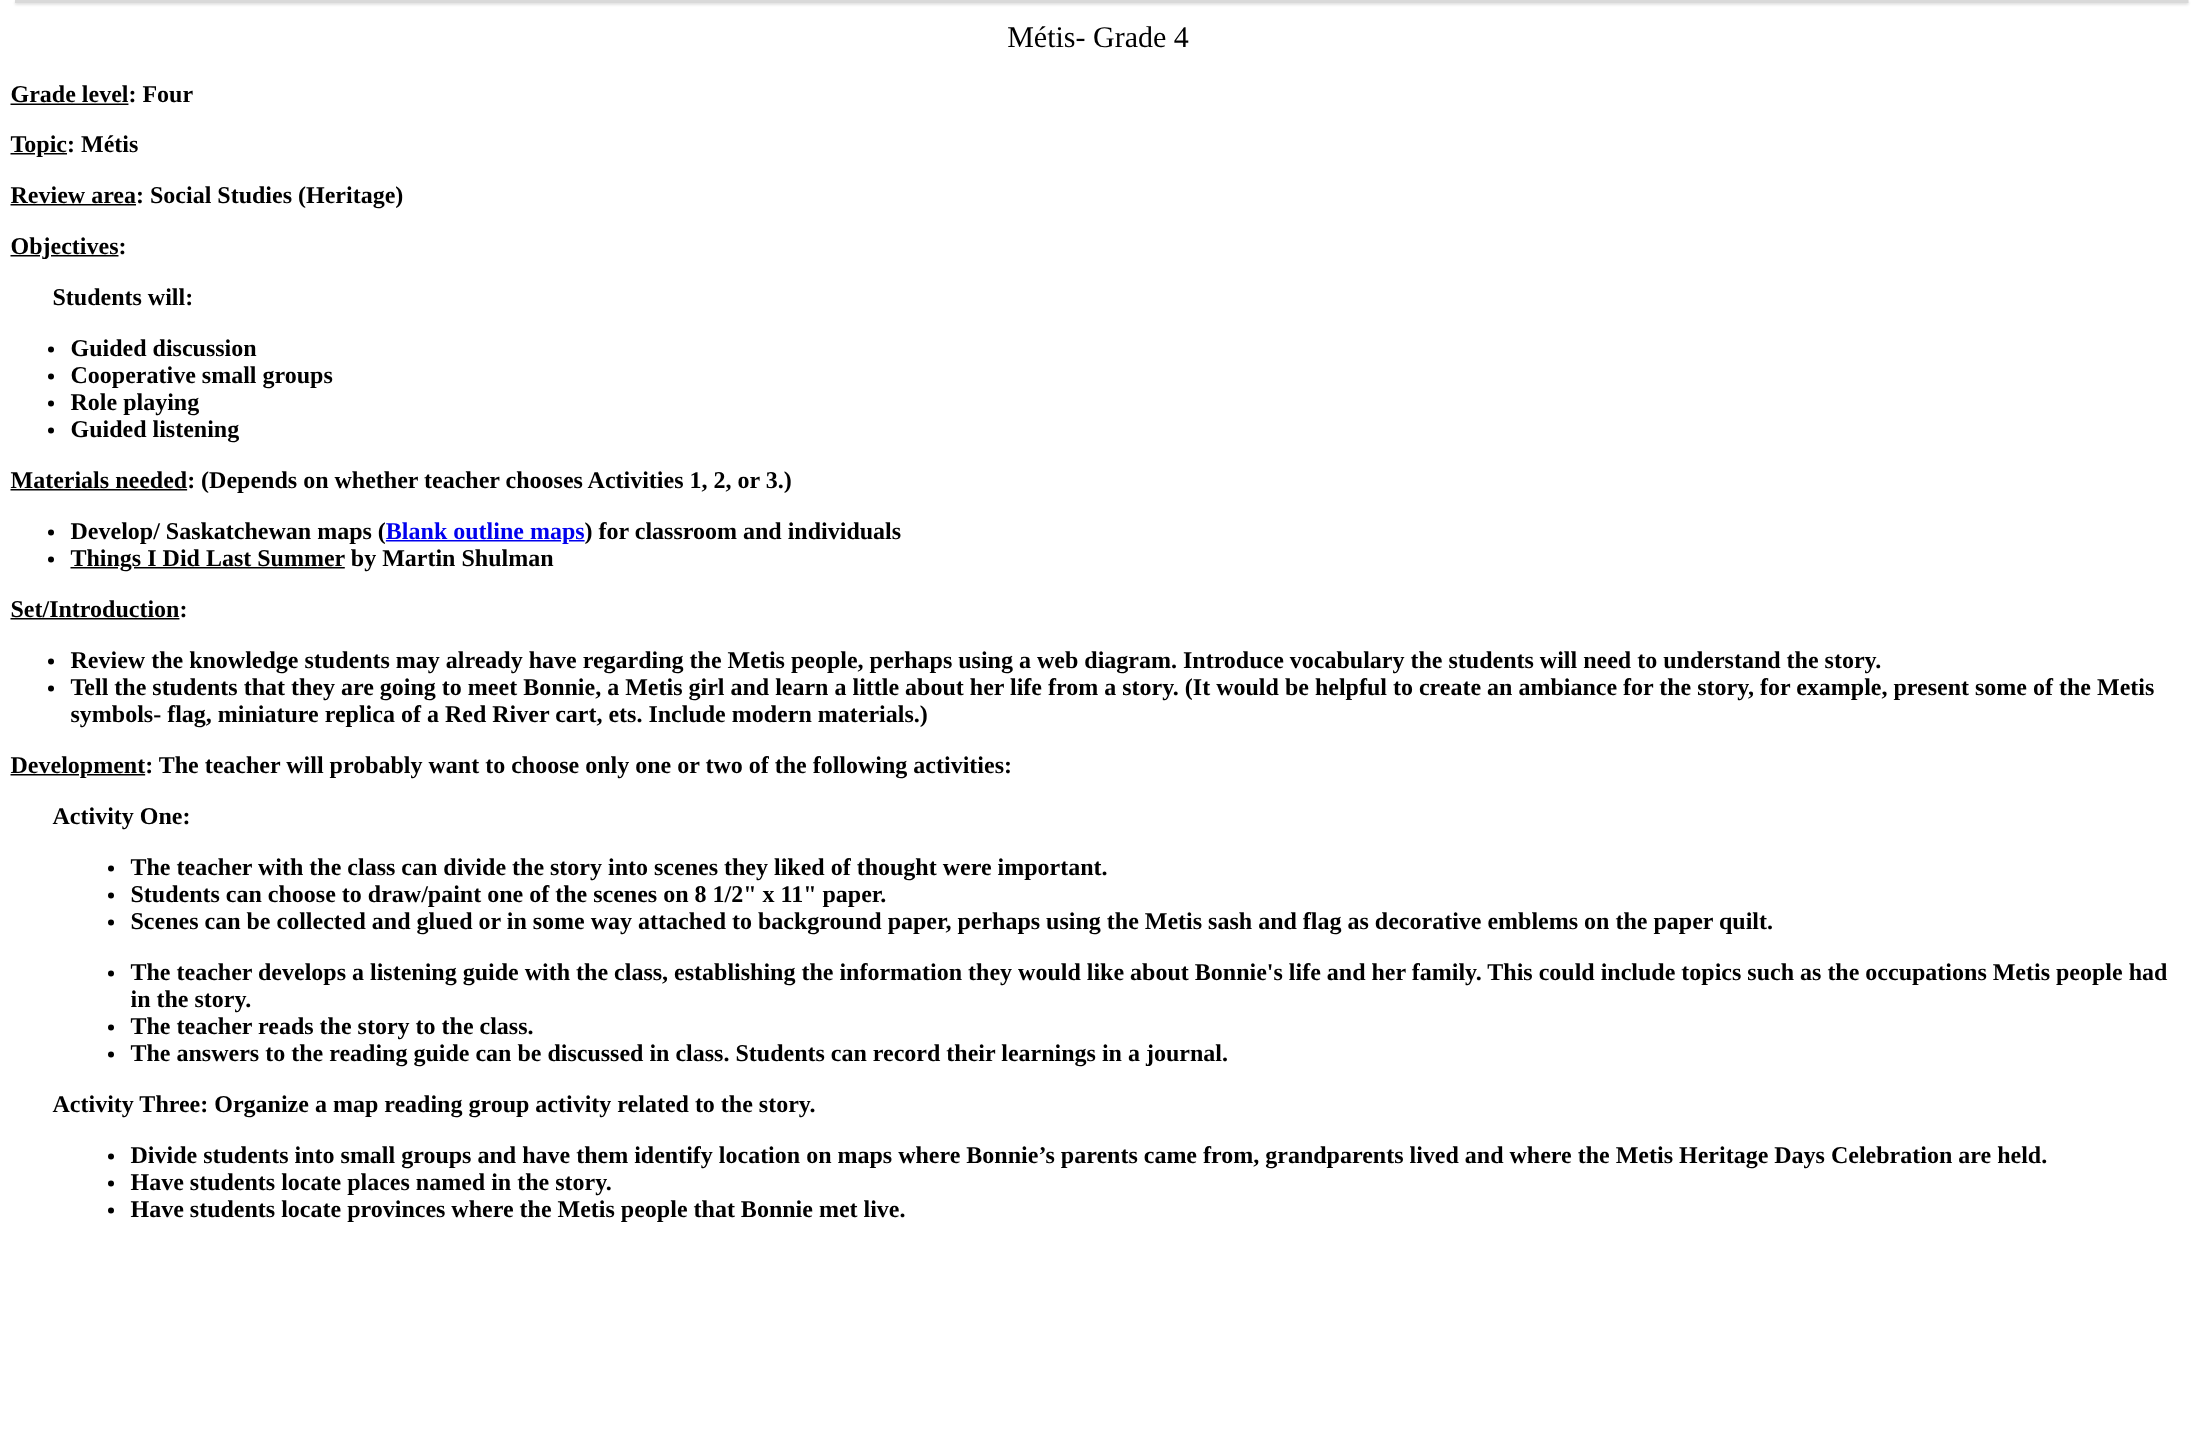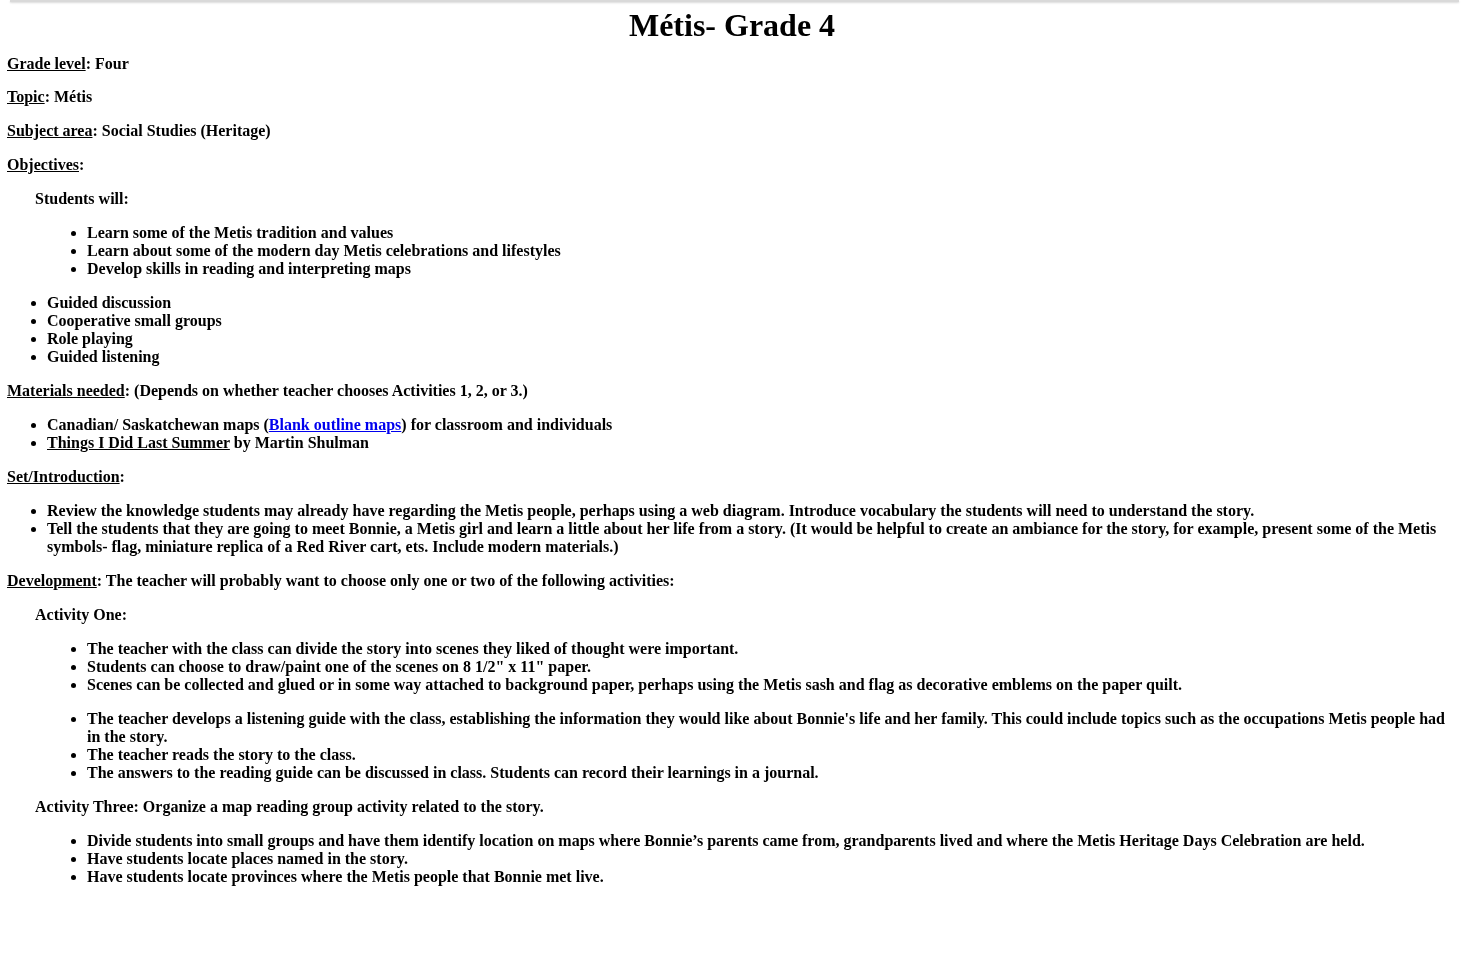"Métis- Grade 4" h1 { font-size: 32px -> 20px; font-weight: bold -> normal }
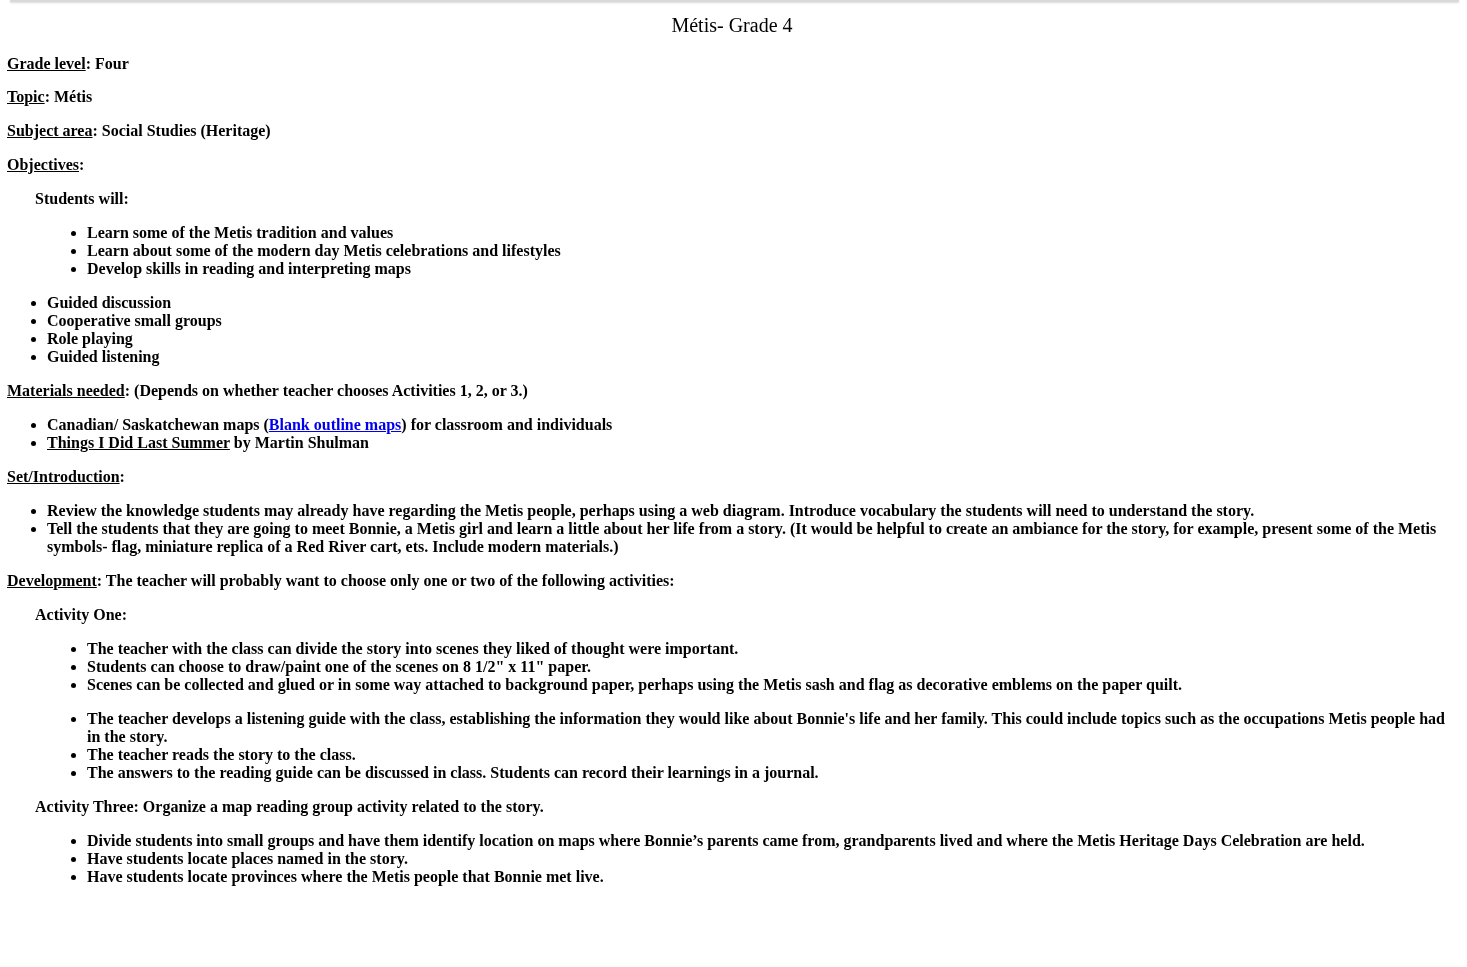"Subject area" u { text: Subject -> Review }
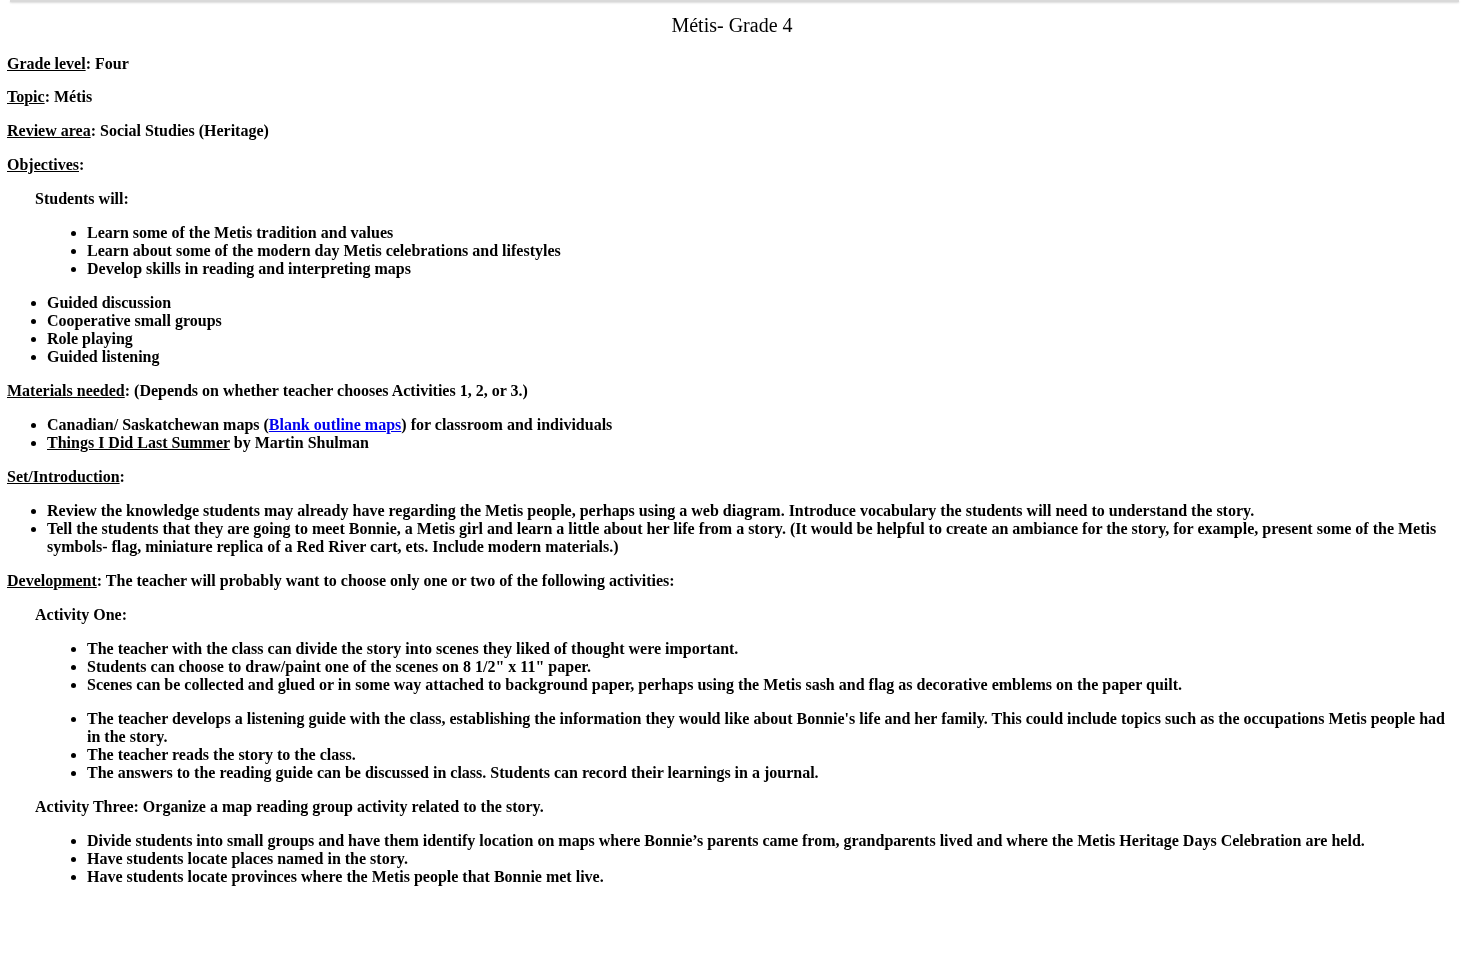"Learn some of the Metis" ul.nested { html: <ul> <li>Learn some of the Metis tradition and values</li> <li>Learn about some of the modern day Metis celebrations and lifestyles</li> <li>Develop skills in reading and interpreting maps</li> </ul> -> none }
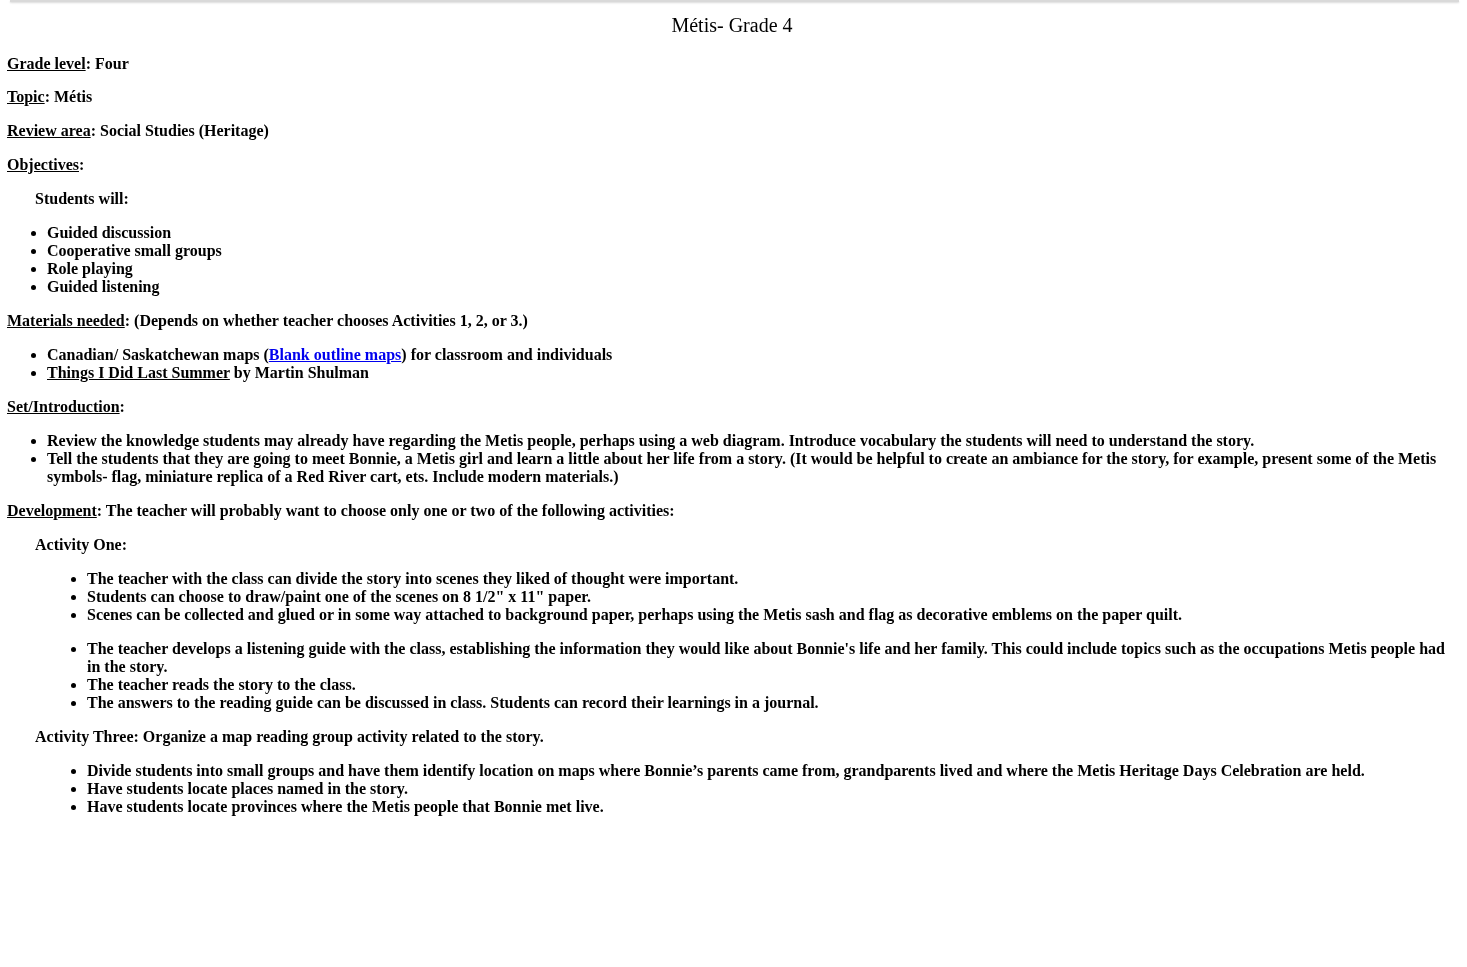"Canadian/ Saskatchewan maps (" span { text: Canadian/ -> Develop/ }
